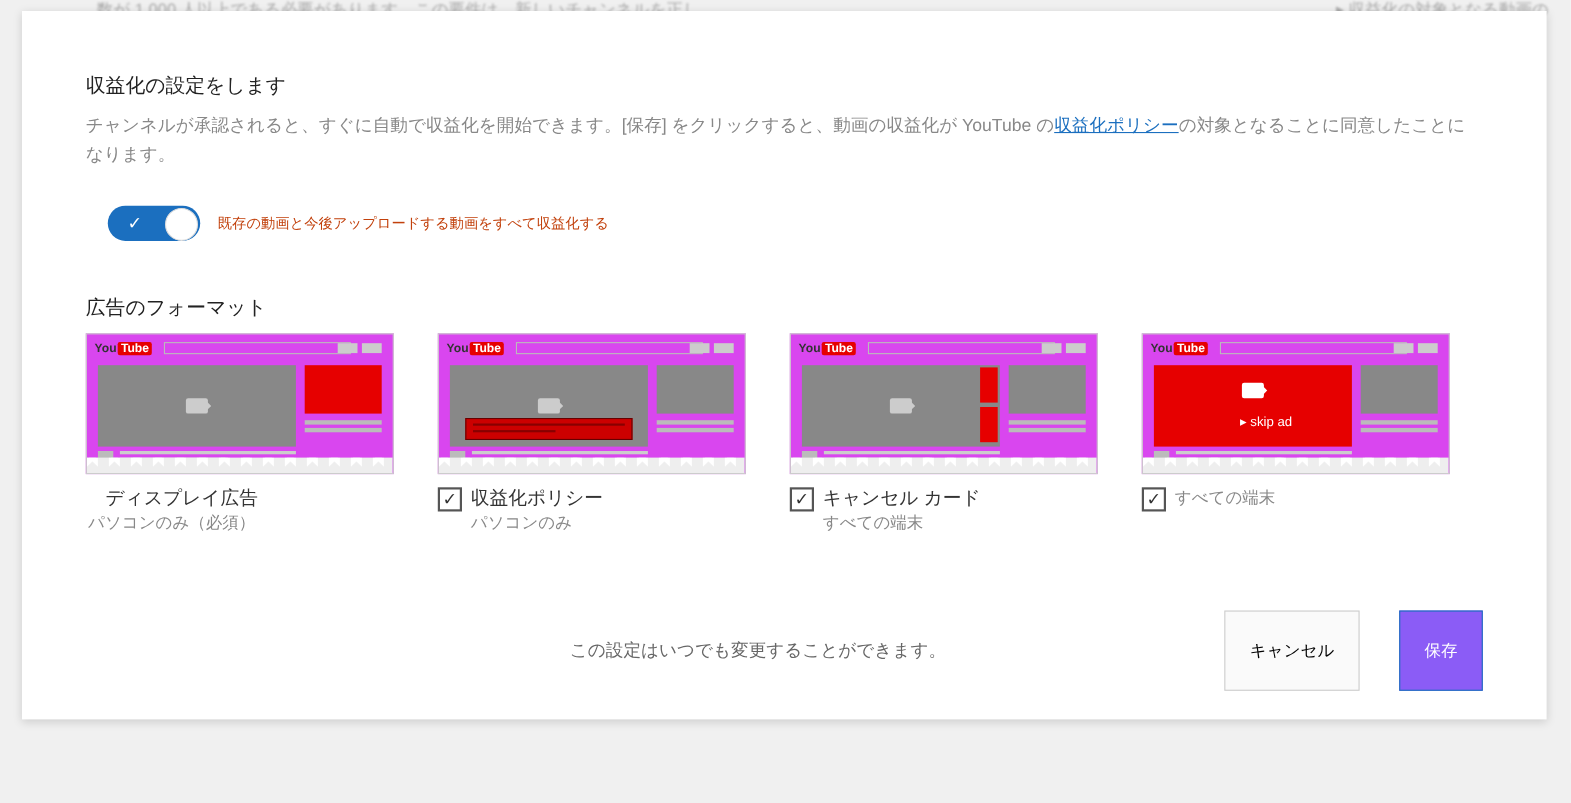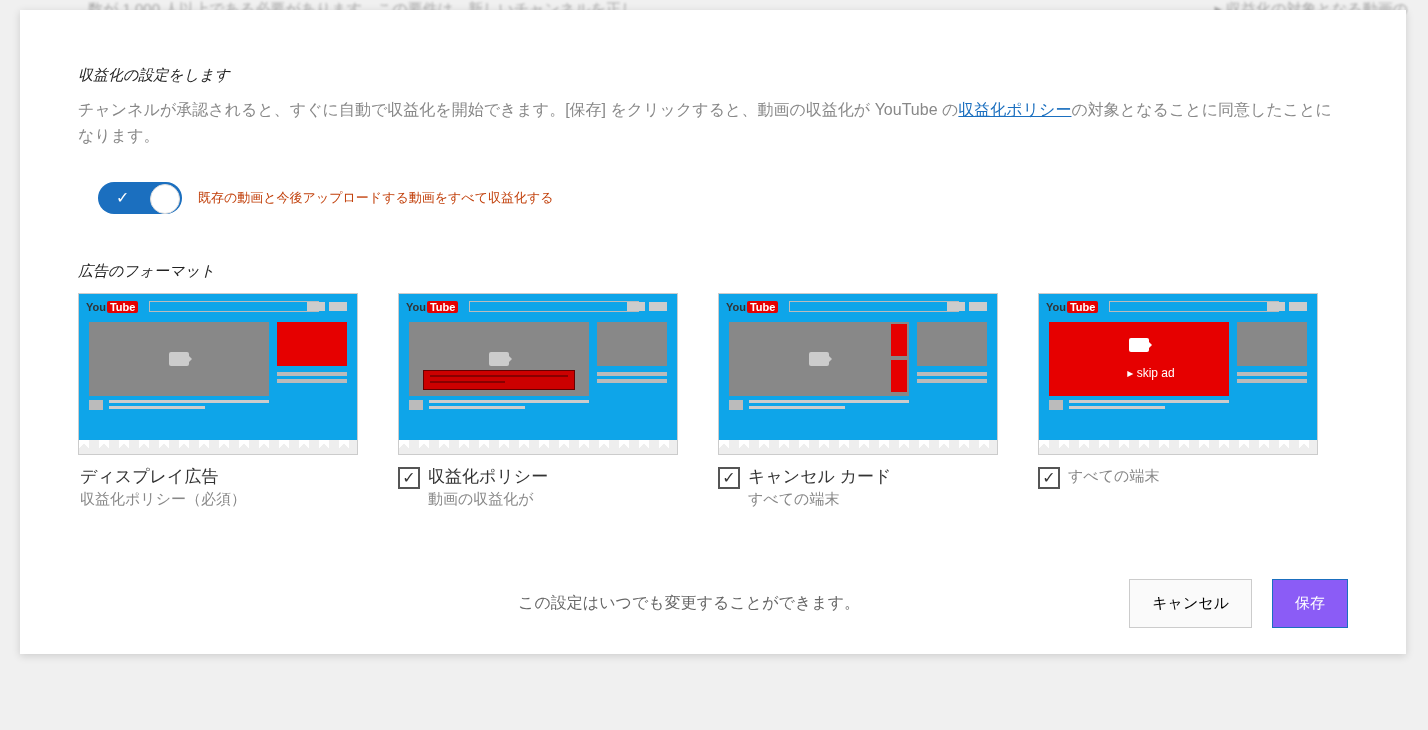"収益化の設定をします" .section-title { font-size: 15px -> 18px; font-style: italic -> none }
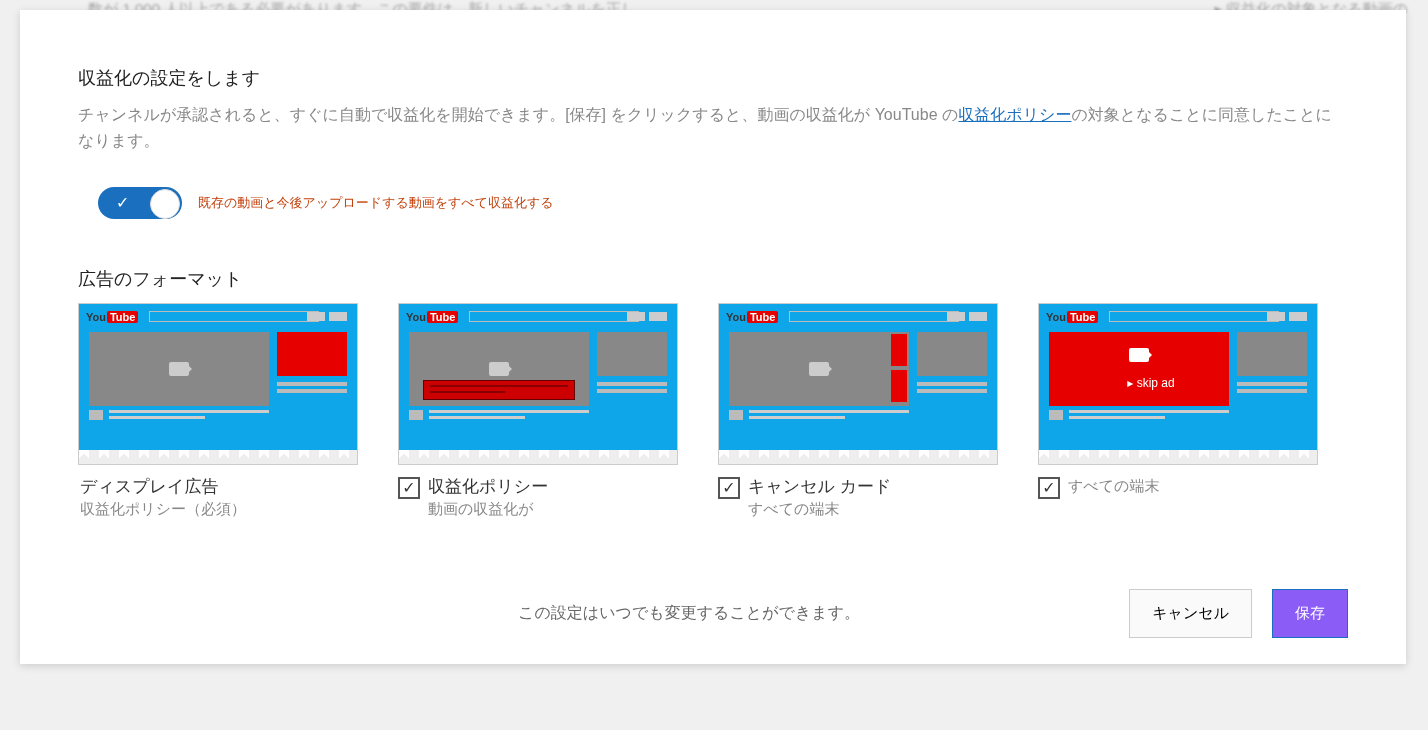"You Tube" .thumb { background: #0ea5e9 -> #d946ef; height: 162px -> 128px }
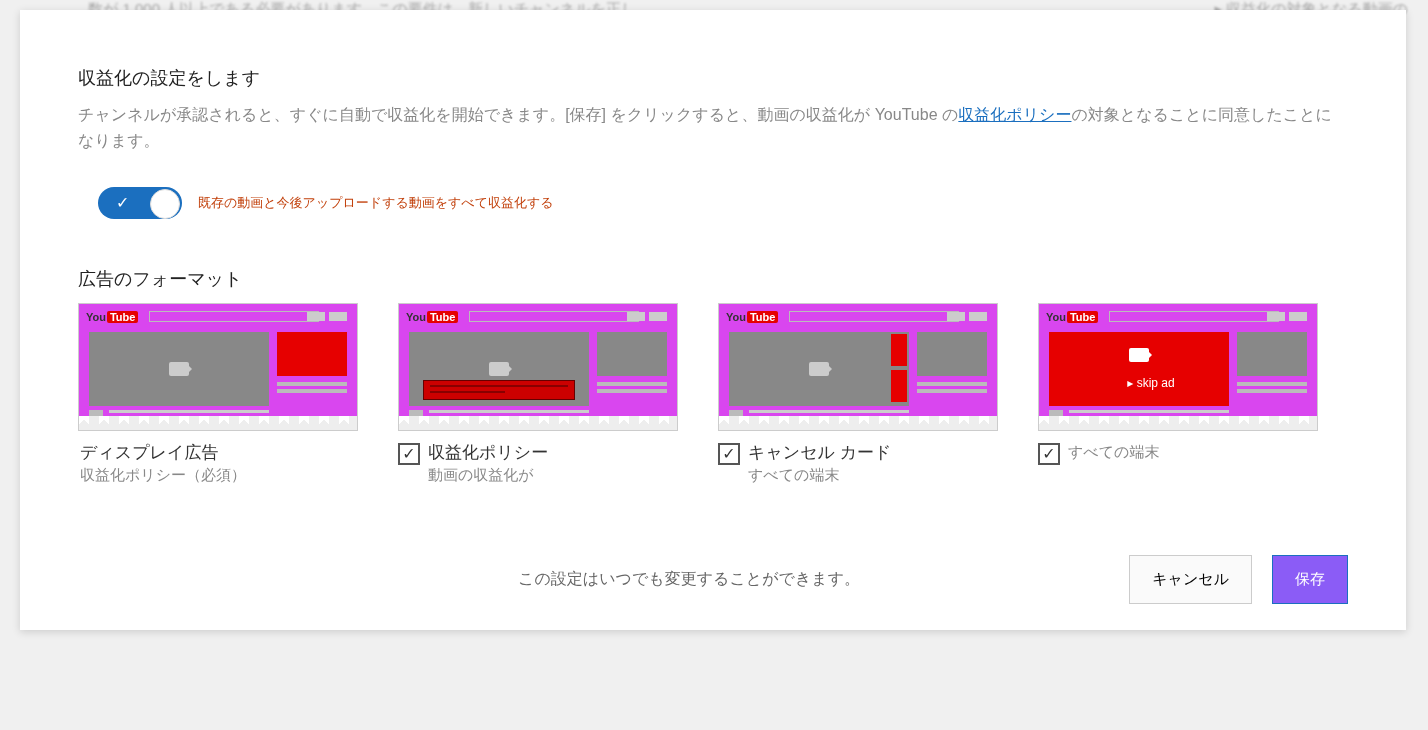"ディスプレイ広告" .item0 .format-title { margin-left: 2px -> 18px }
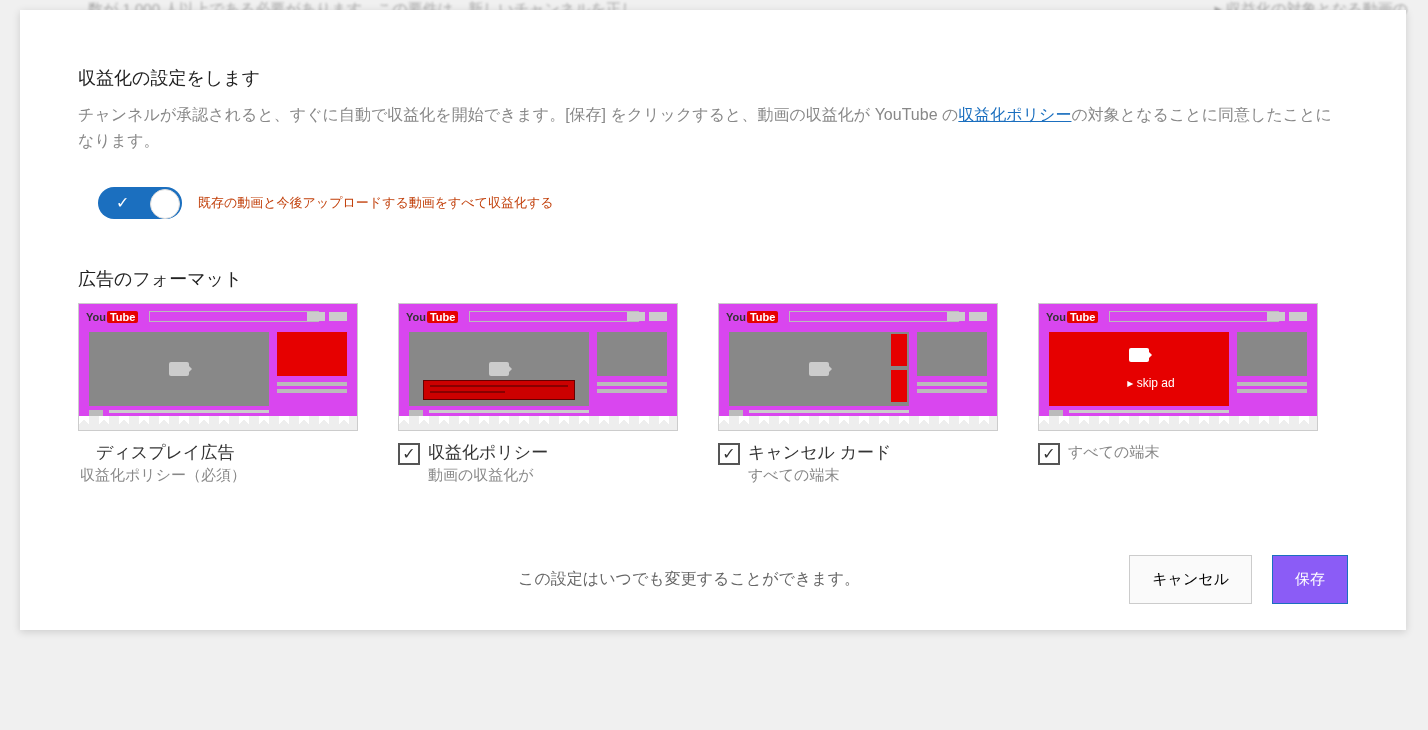"収益化ポリシー（必須）" div.format-sub { text: 収益化ポリシー -> パソコンのみ }
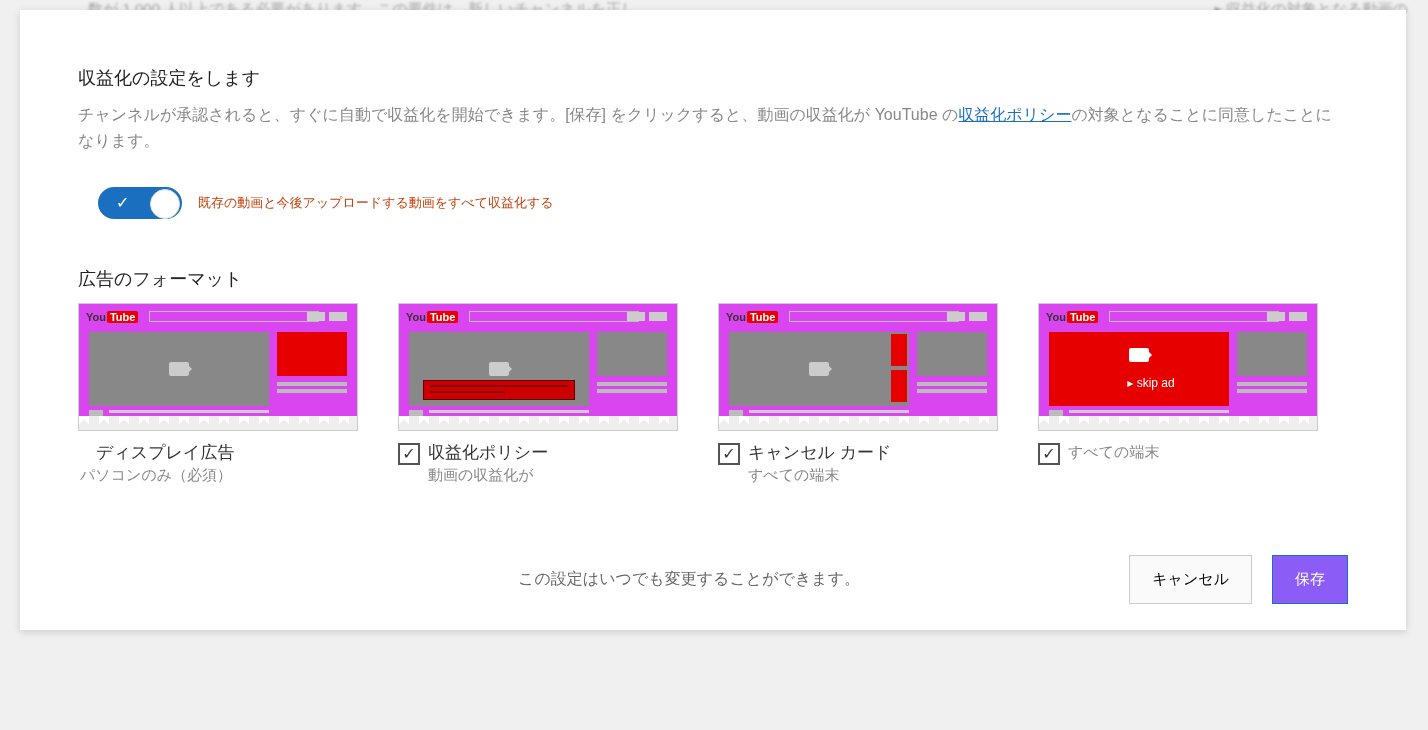"動画の収益化が" div.format-sub { text: 動画の収益化が -> パソコンのみ }
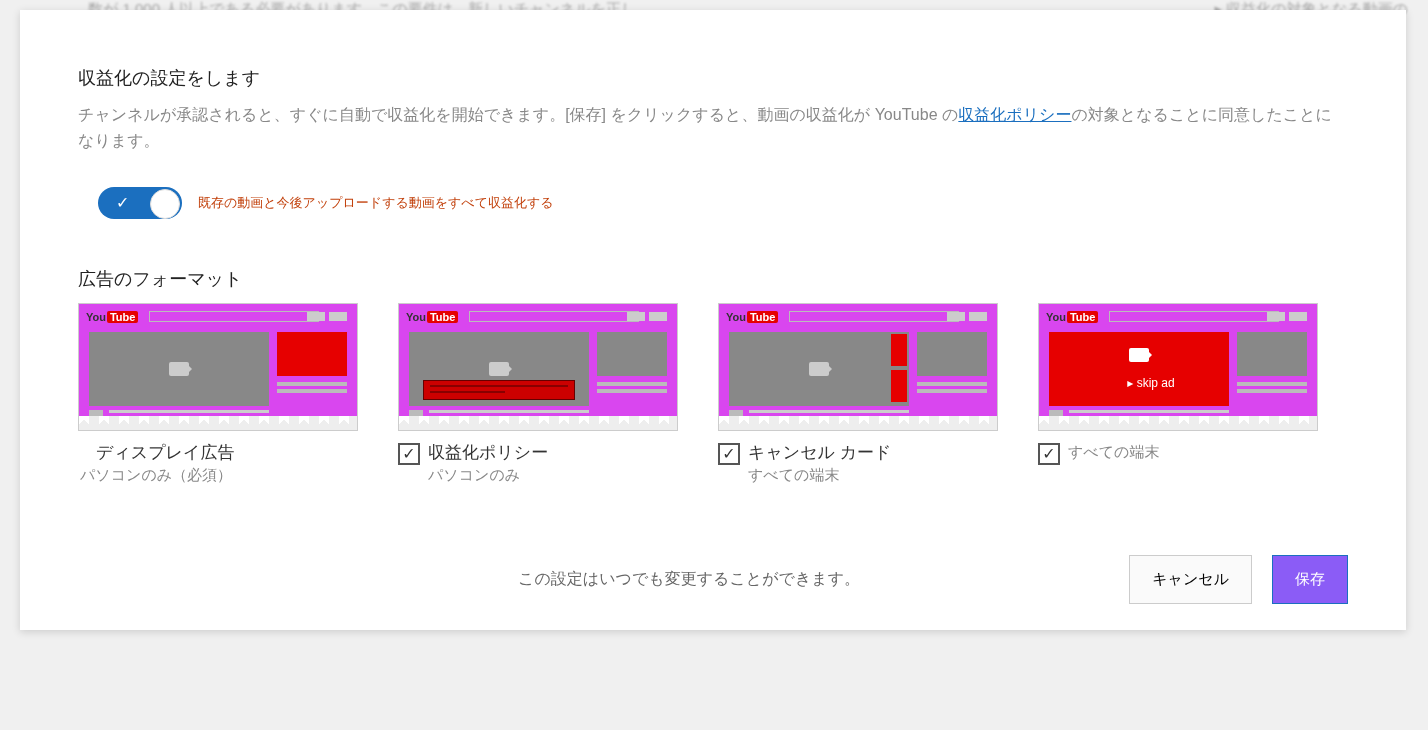"この設定はいつでも変更することができます。" .footer-row { gap: 20px -> 36px }
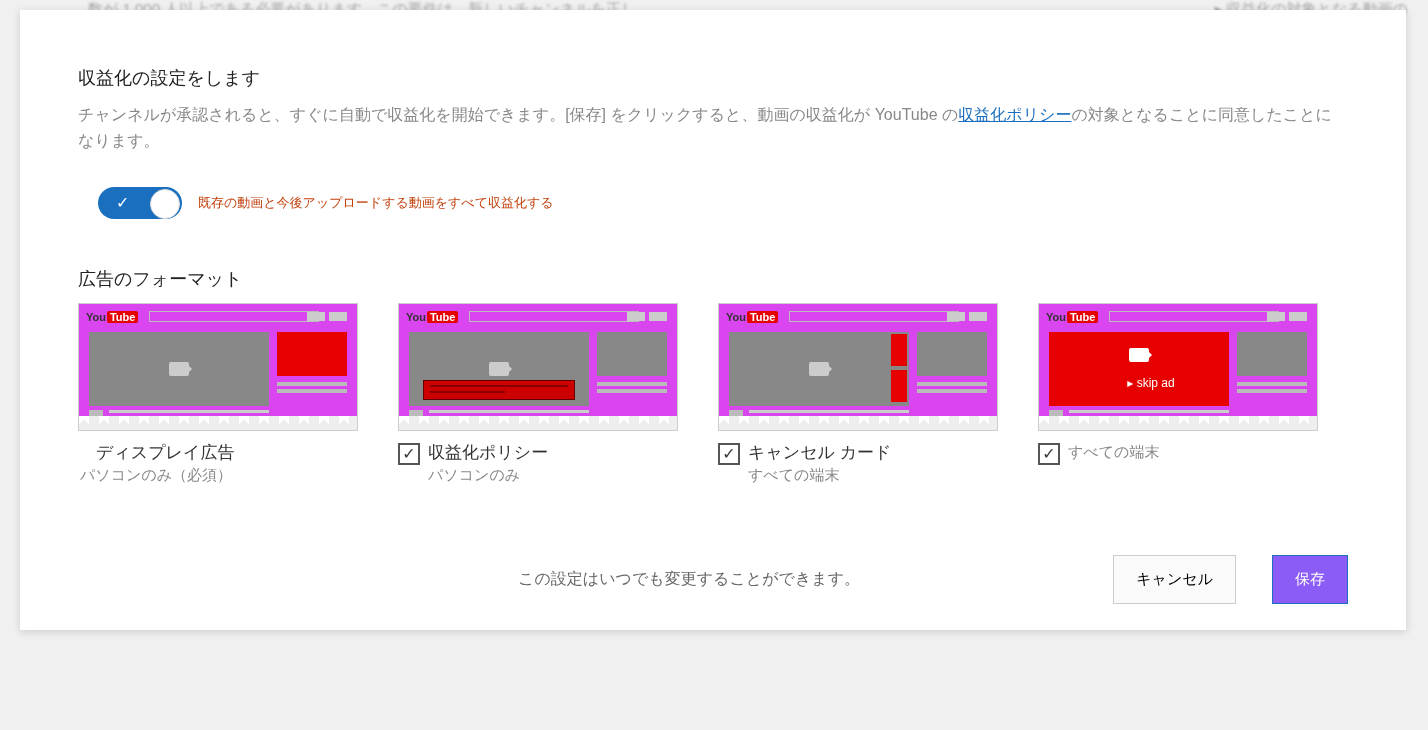"キャンセル" .btn { padding: 14px 22px -> 26px 22px }
